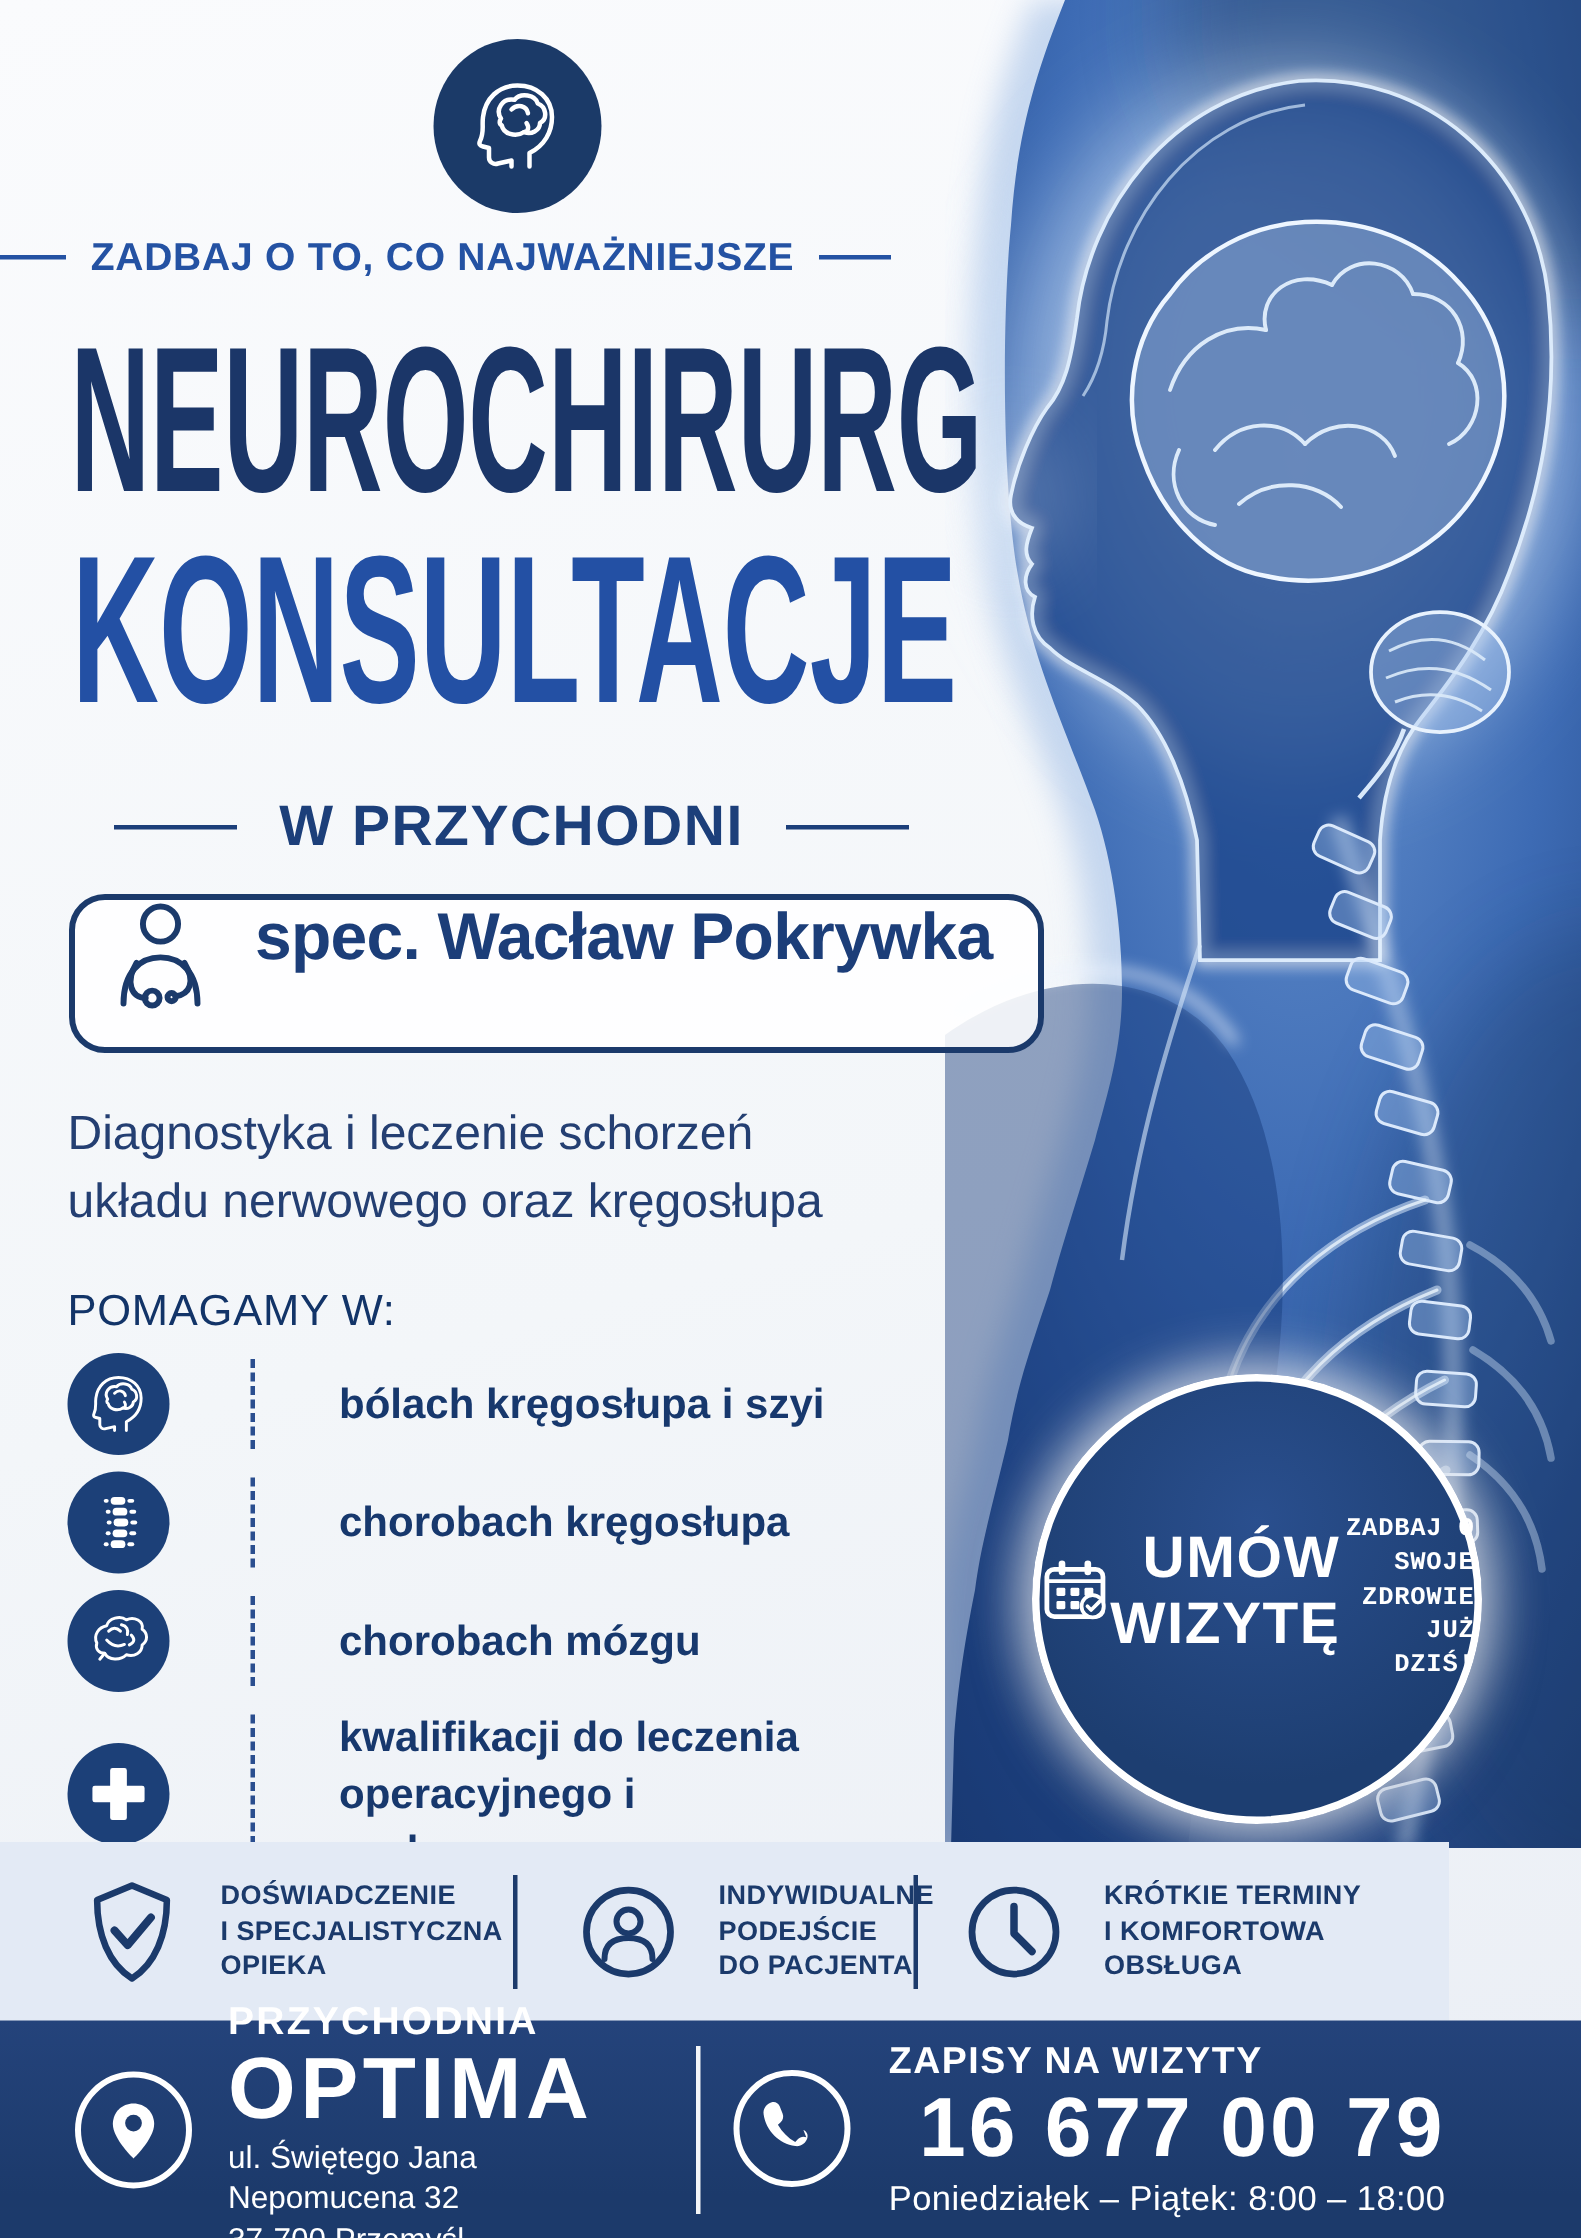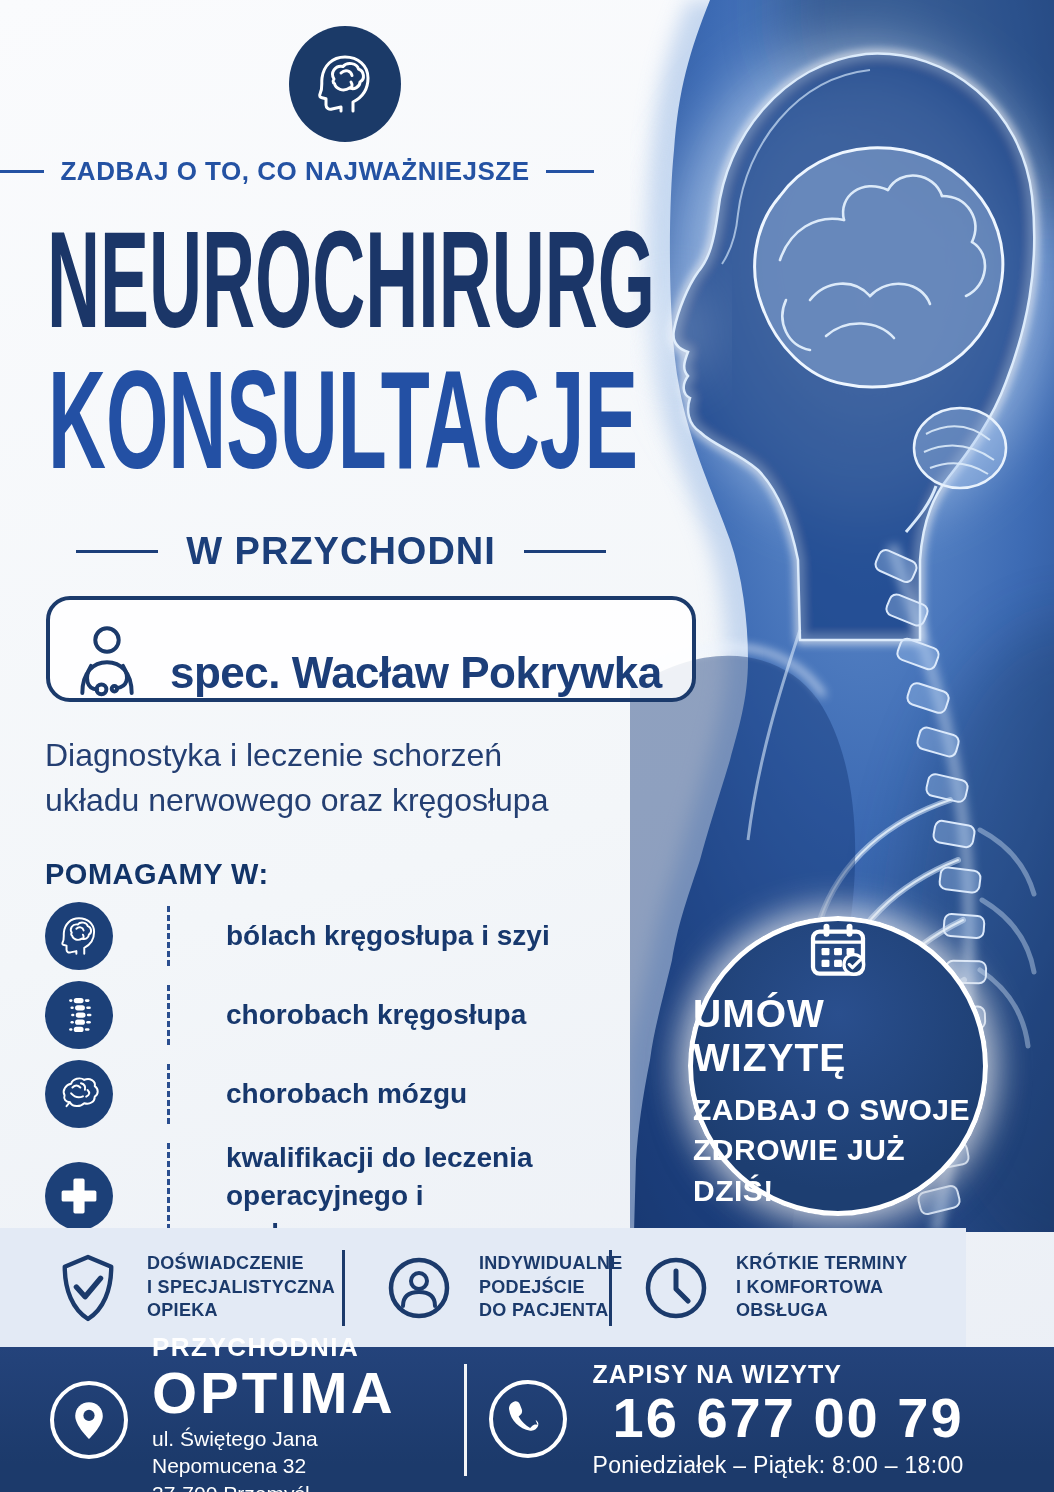"spec. Wacław Pokrywka" .doctor-box { align-items: flex-end -> flex-start }
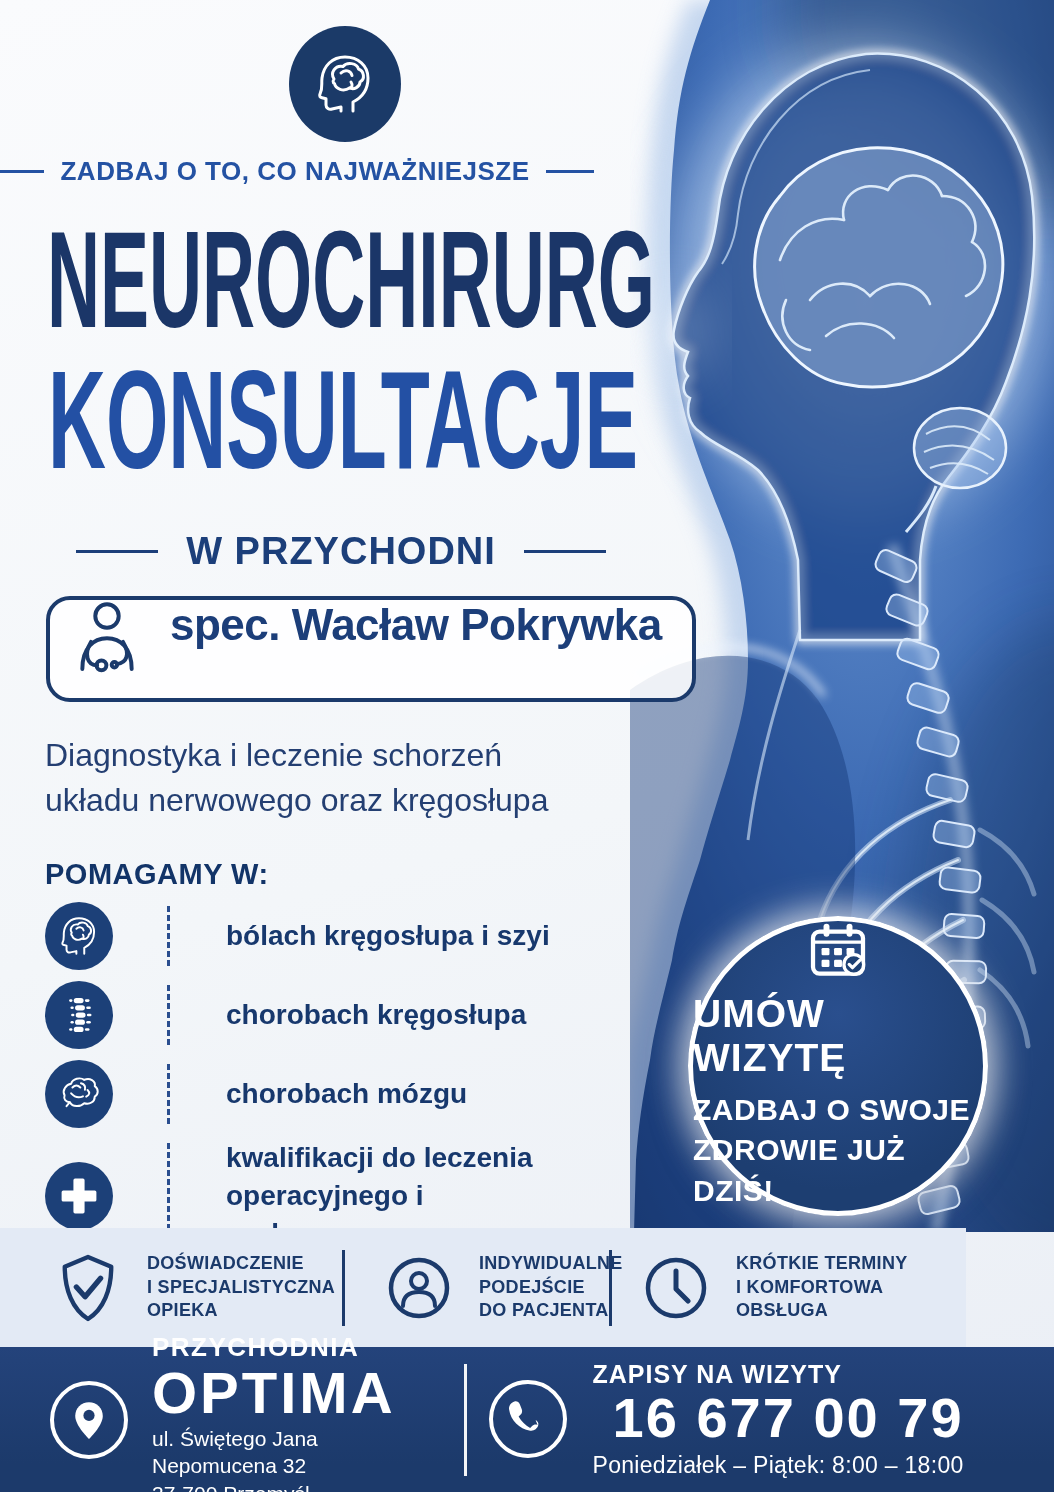"POMAGAMY W:" .help-heading { font-weight: bold -> normal }
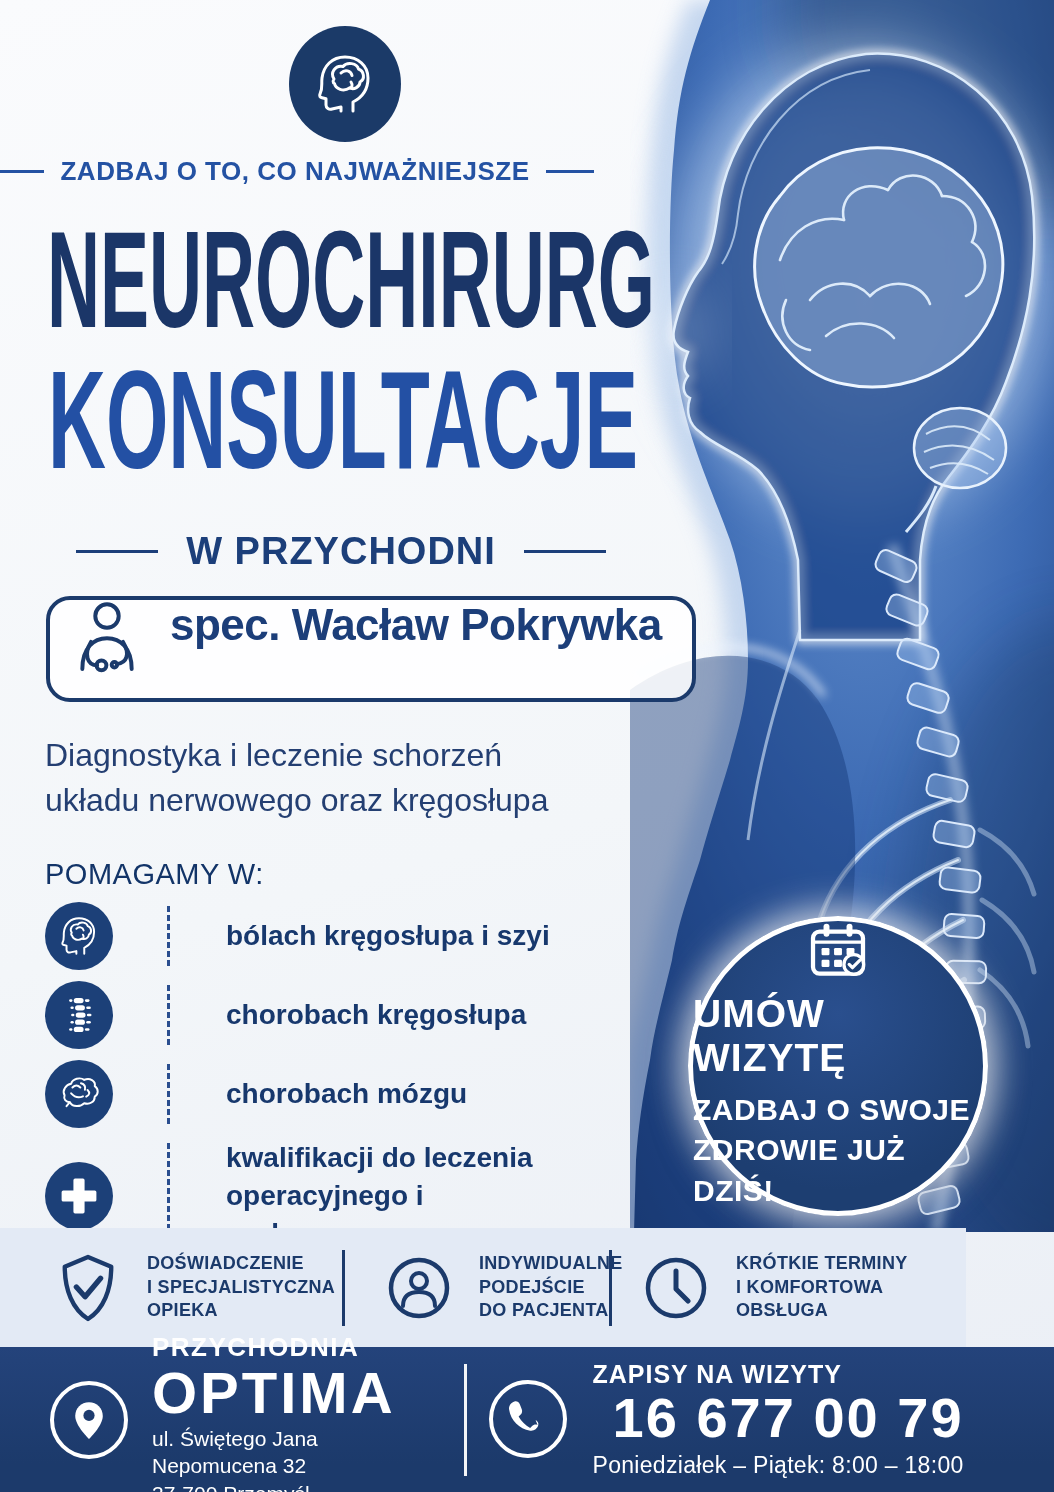"UMÓW WIZYTĘ" .visit-badge { flex-direction: column -> row; text-align: left -> right }
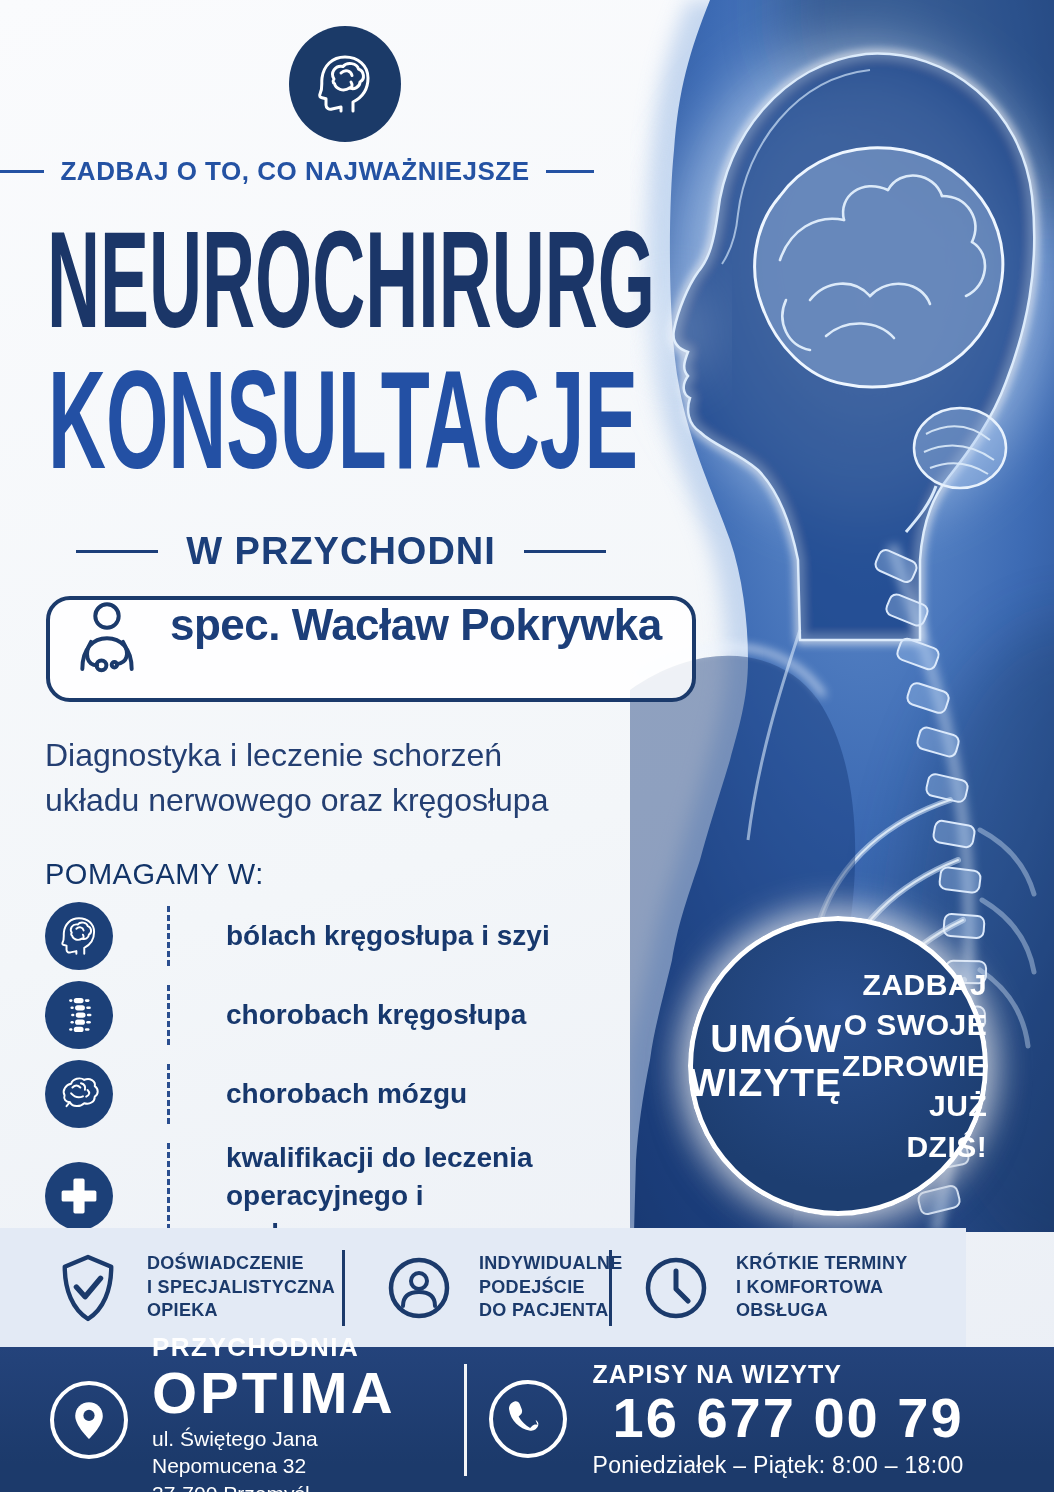"ZADBAJ O SWOJE" .visit-sub { font-family: none -> Liberation Mono, monospace; font-size: 30px -> 17px }
